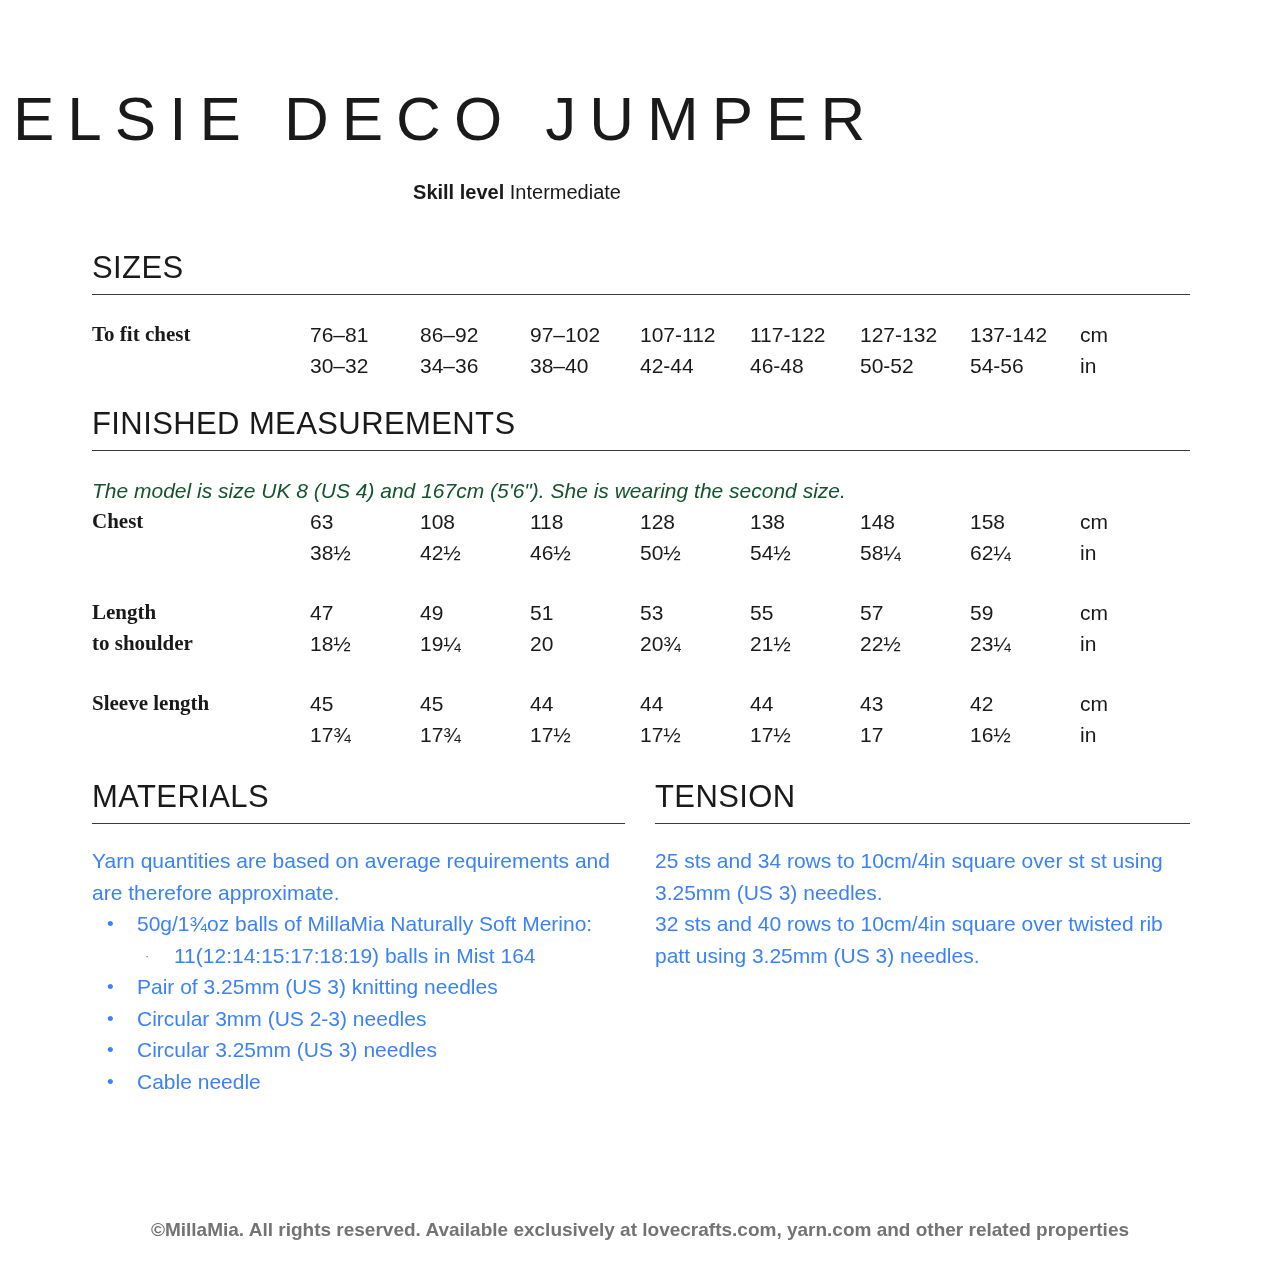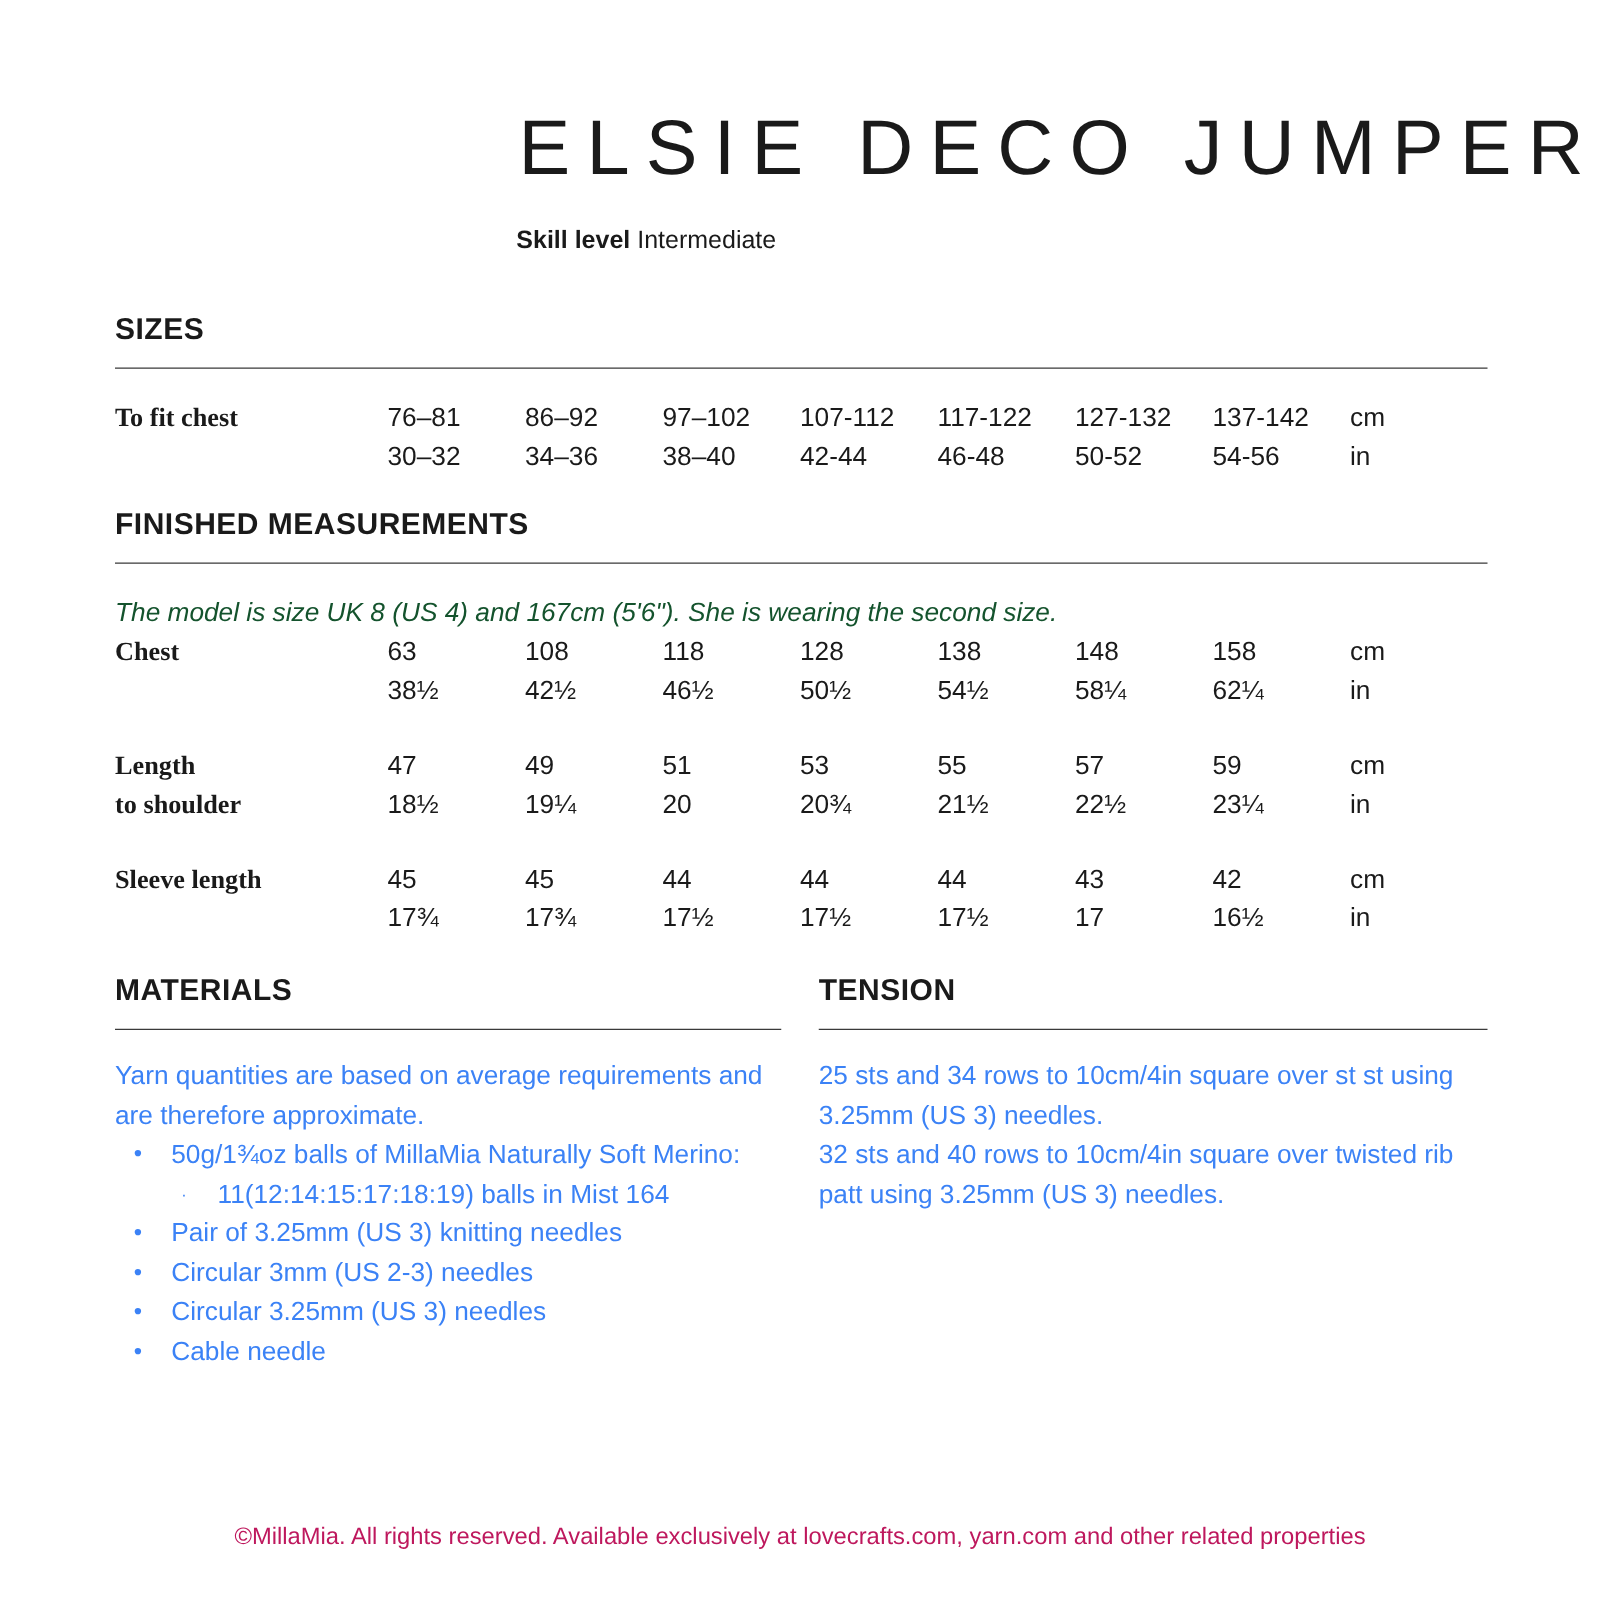"ELSIE DECO JUMPER" .title { text-align: right -> left }
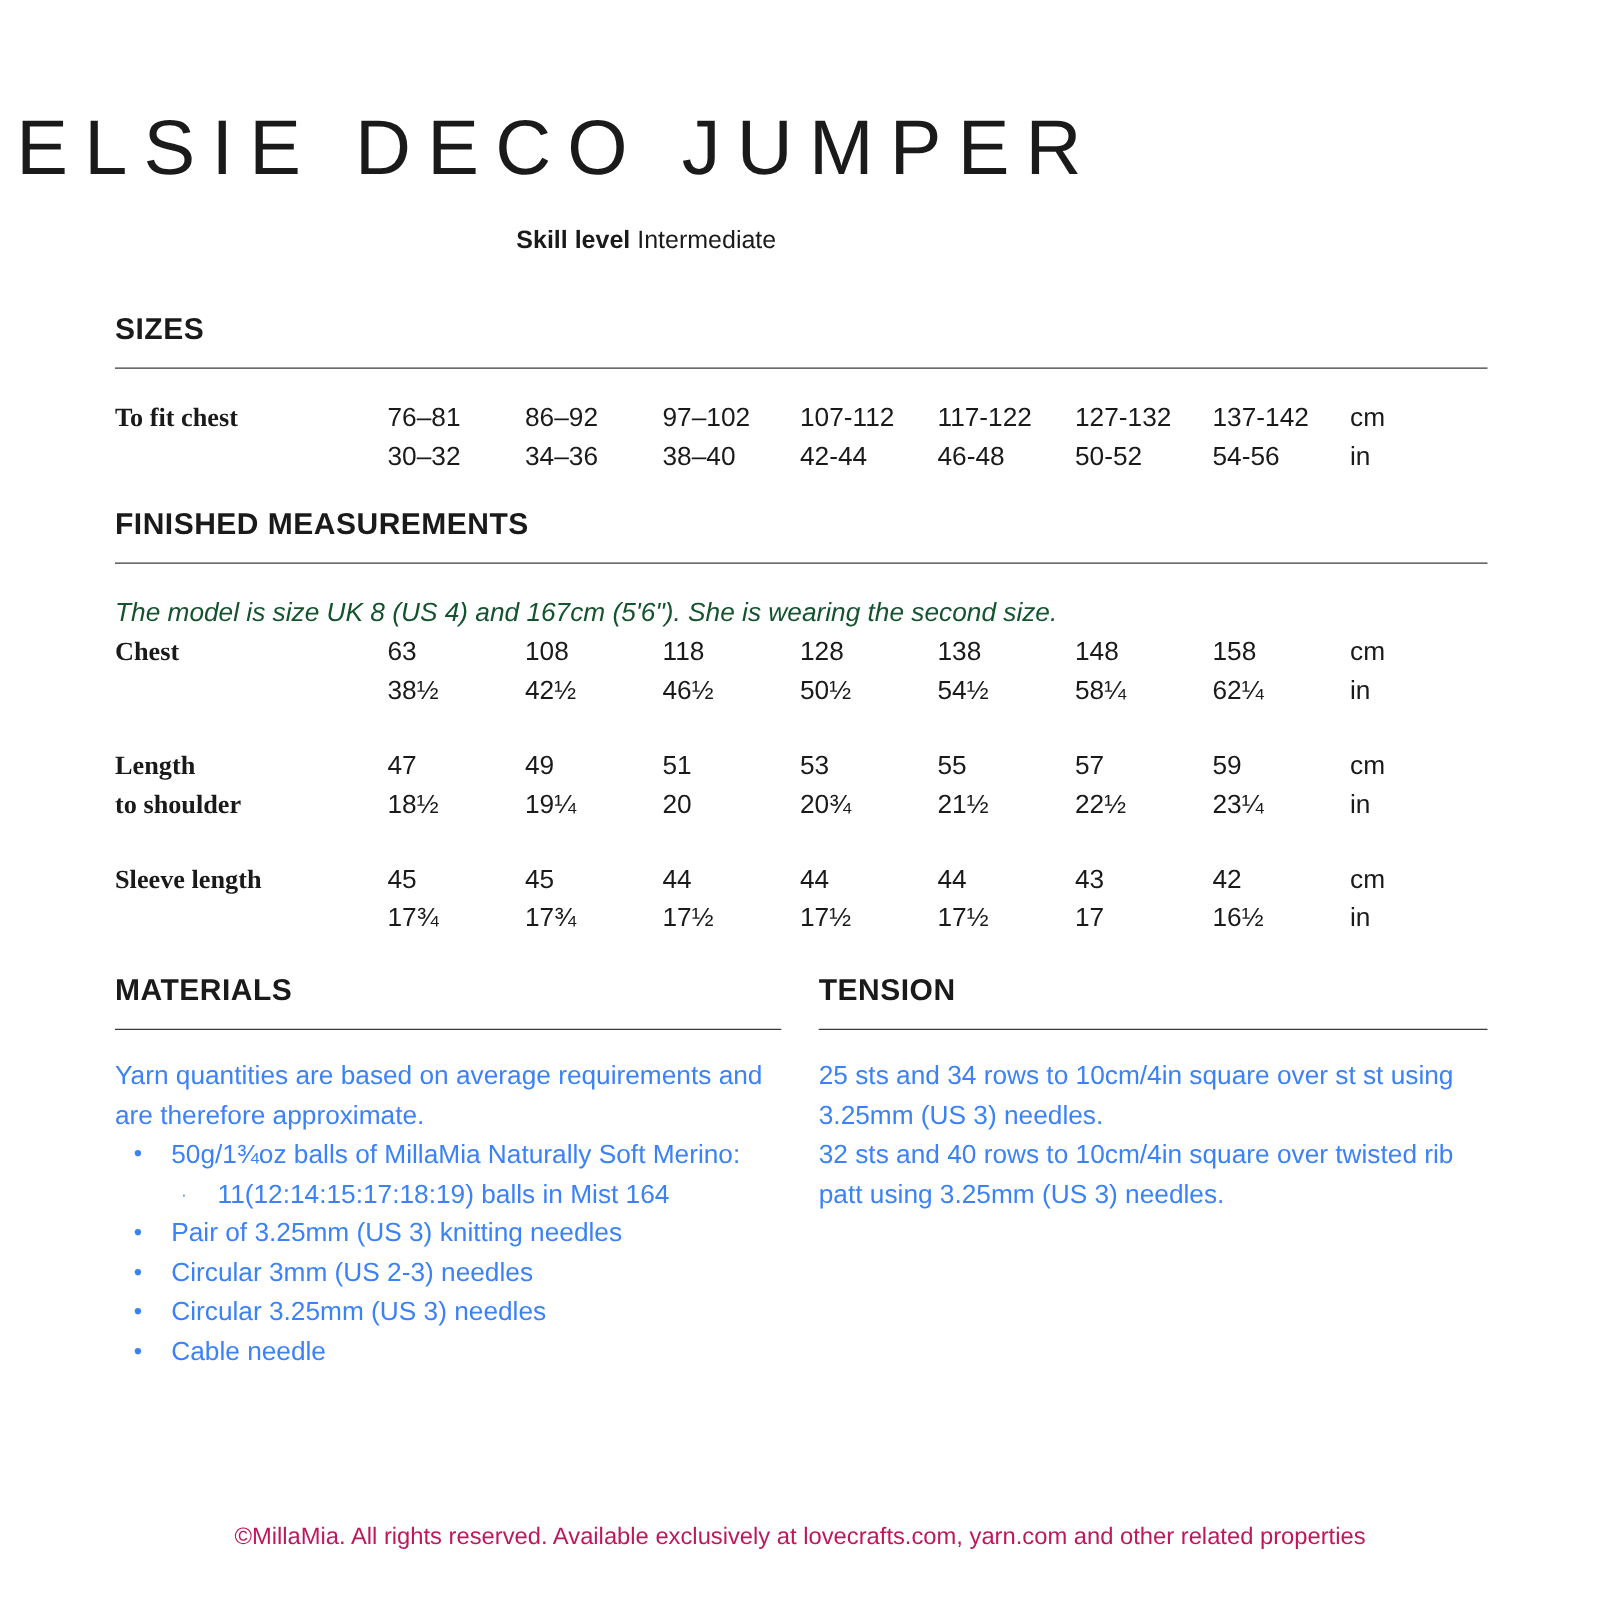"SIZES" .section-head { font-size: 24px -> 31px; font-weight: 700 -> 400 }
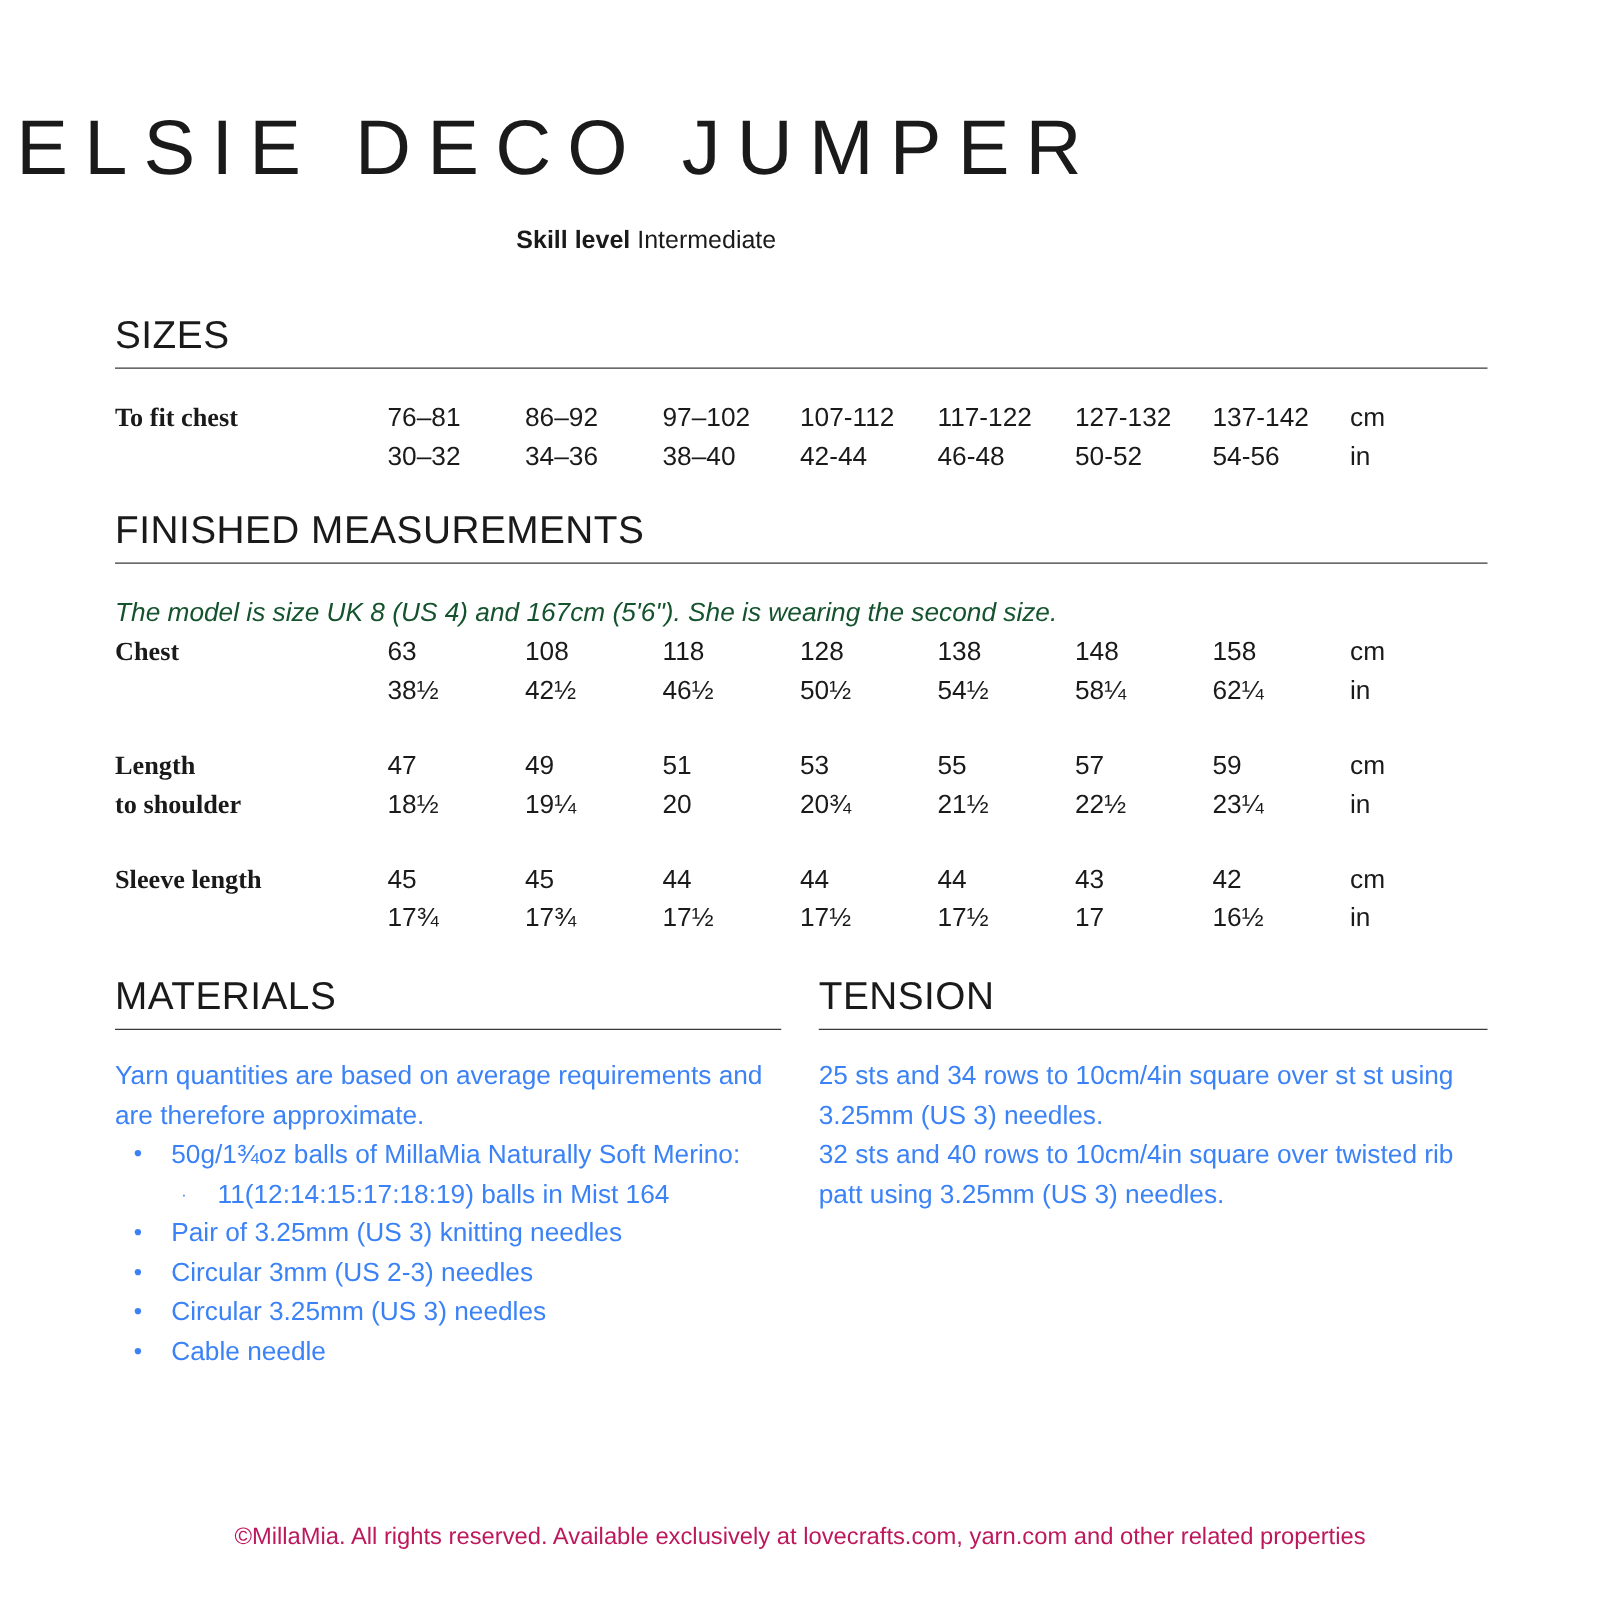"©MillaMia. All rights reserved." .footer { color: #be185d -> #737373; font-weight: 400 -> 700 }
